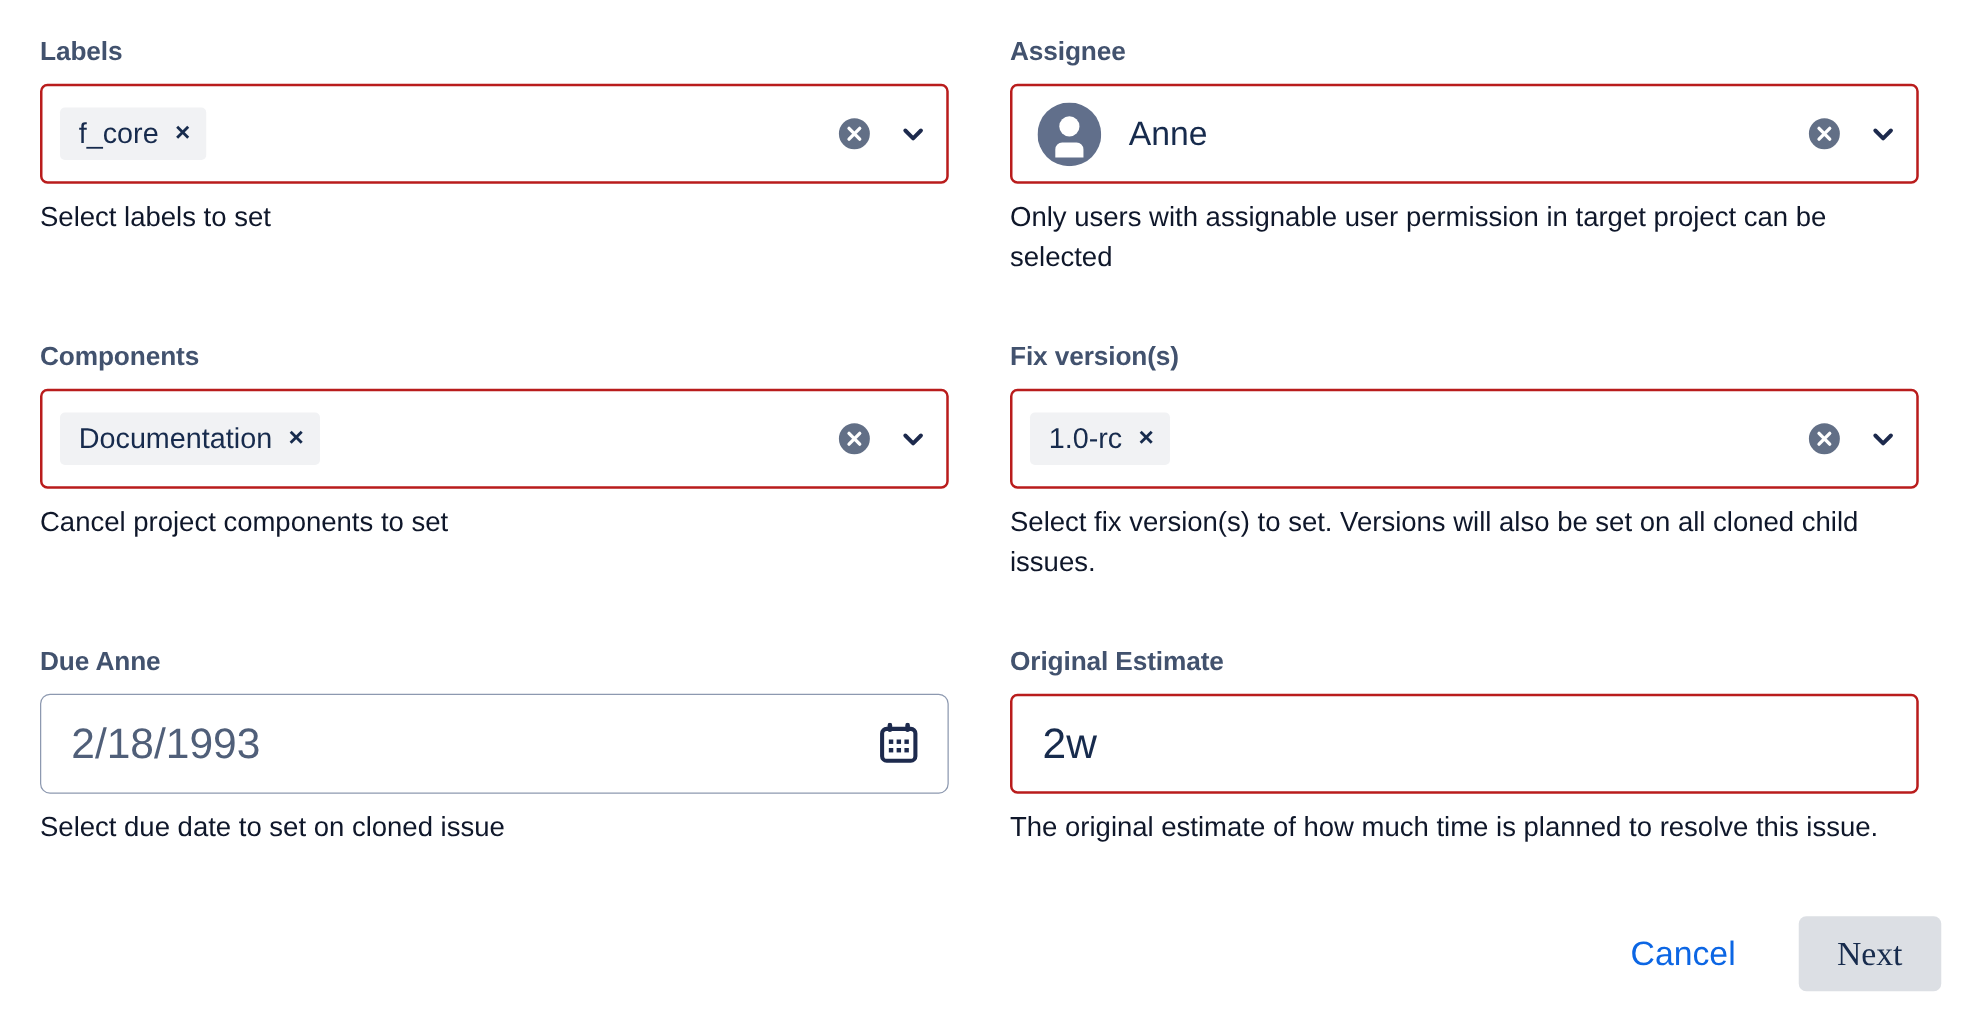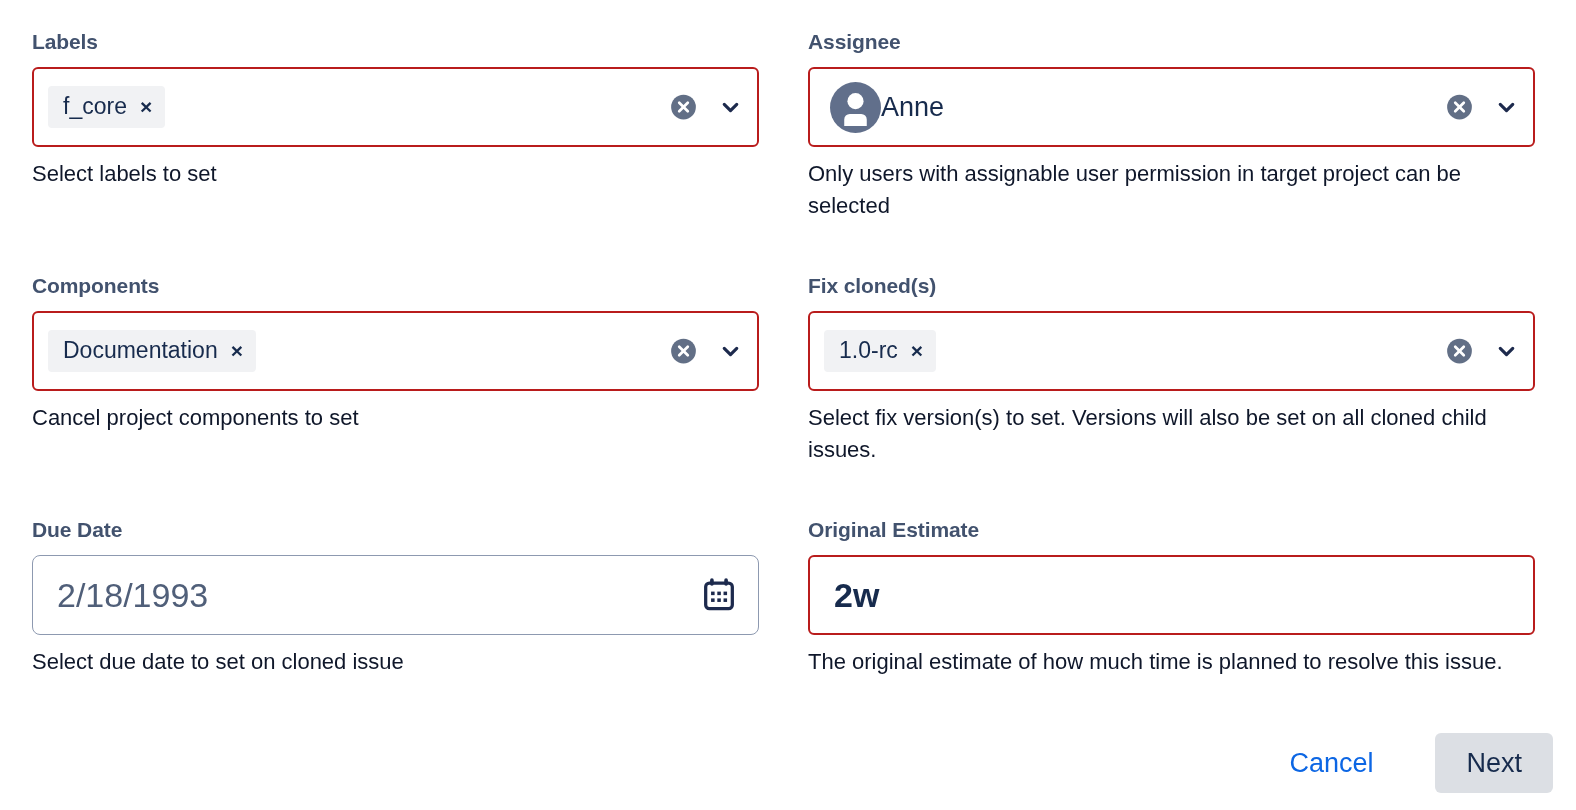"Anne" .avatar-value { gap: none -> 22px }
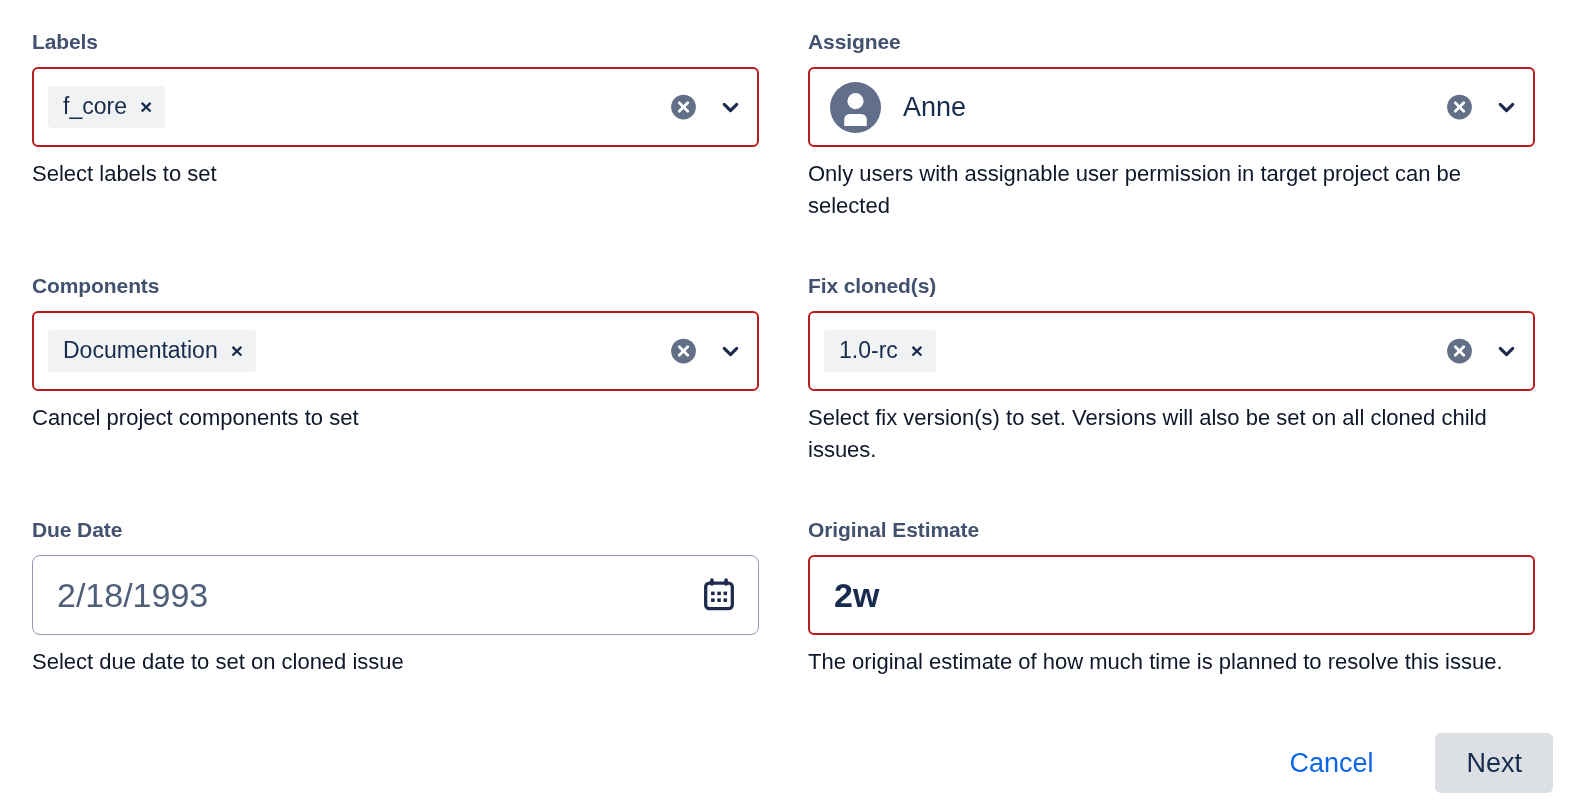"Fix cloned(s)" div.field-label { text: cloned -> version }
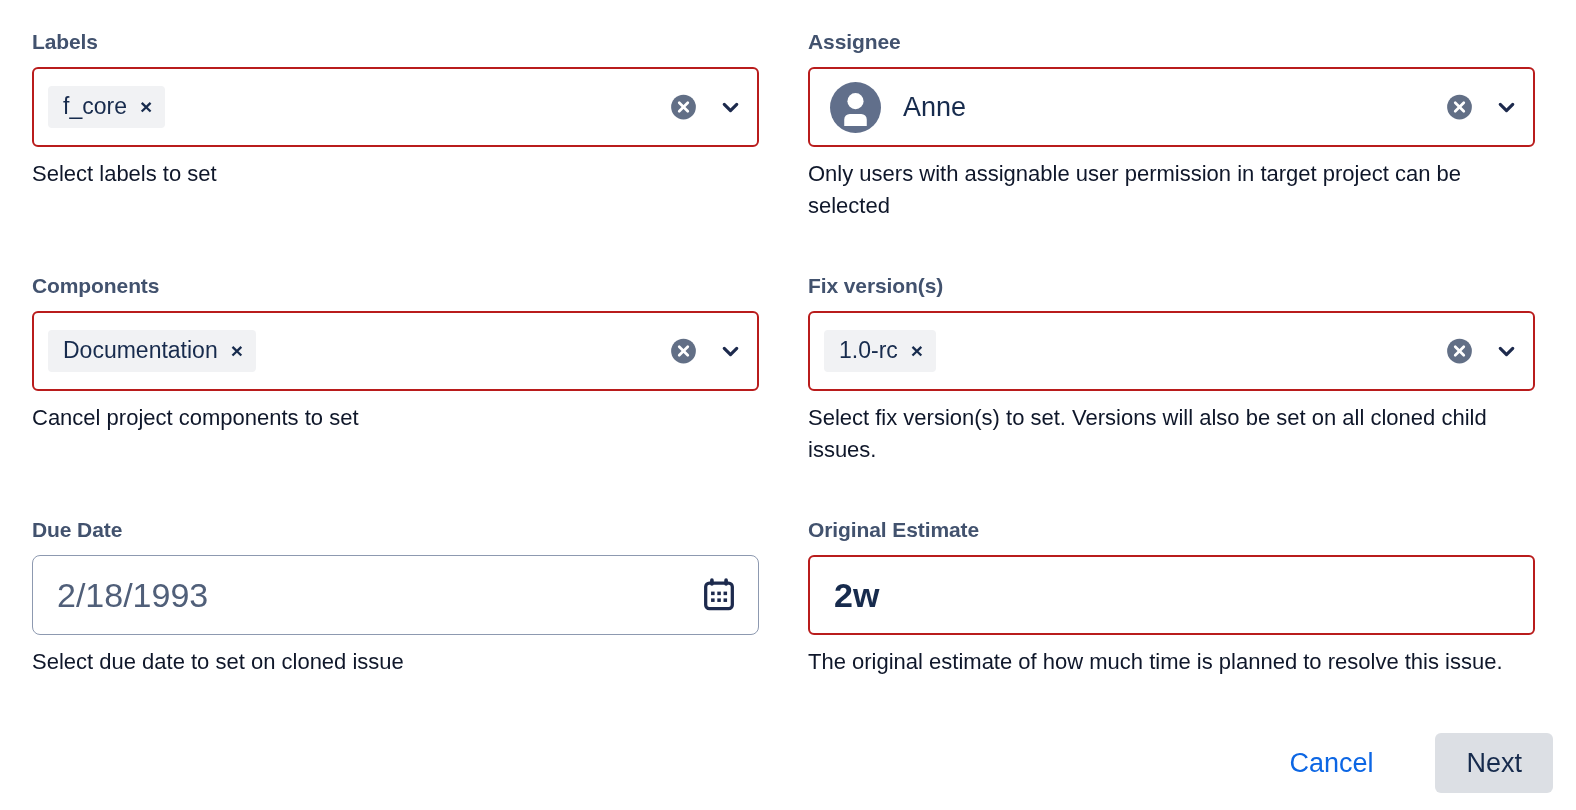"Due Date" div.field-label { text: Date -> Anne }
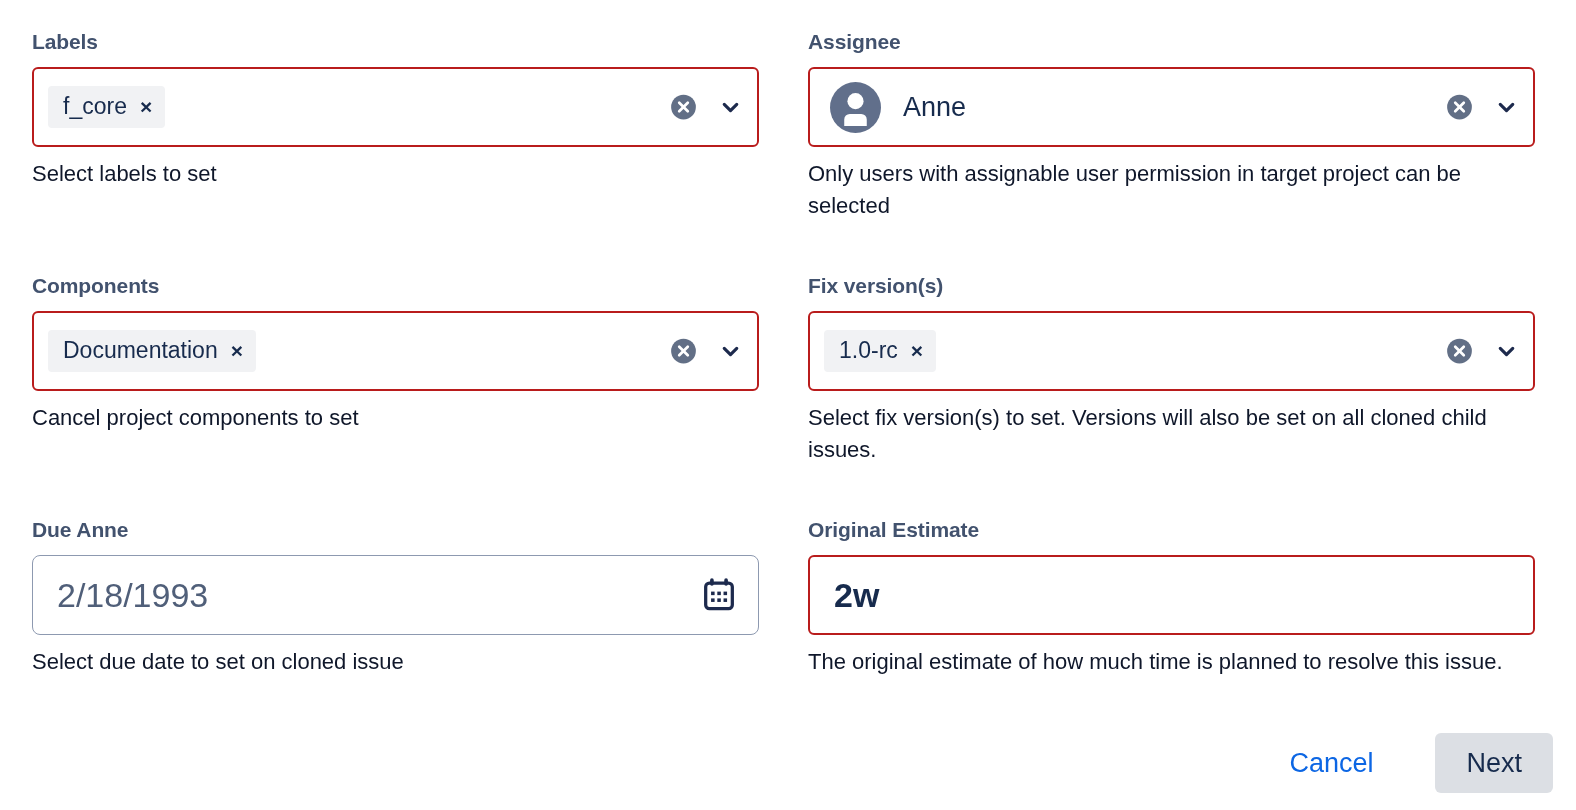"2w" .input-text.dark { font-weight: bold -> none }
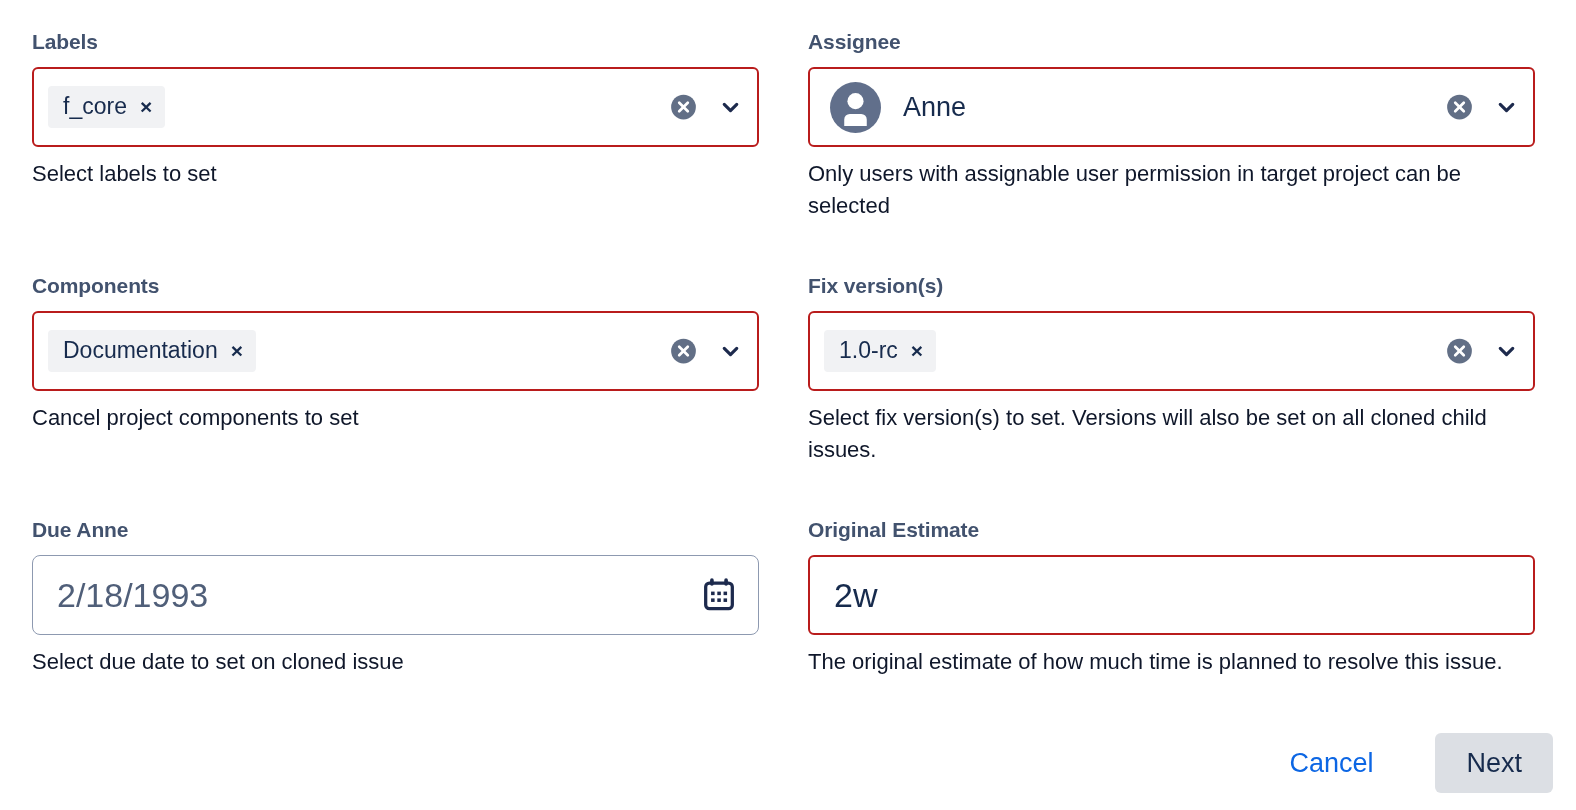"Cancel" .footer { gap: 16px -> 4px }
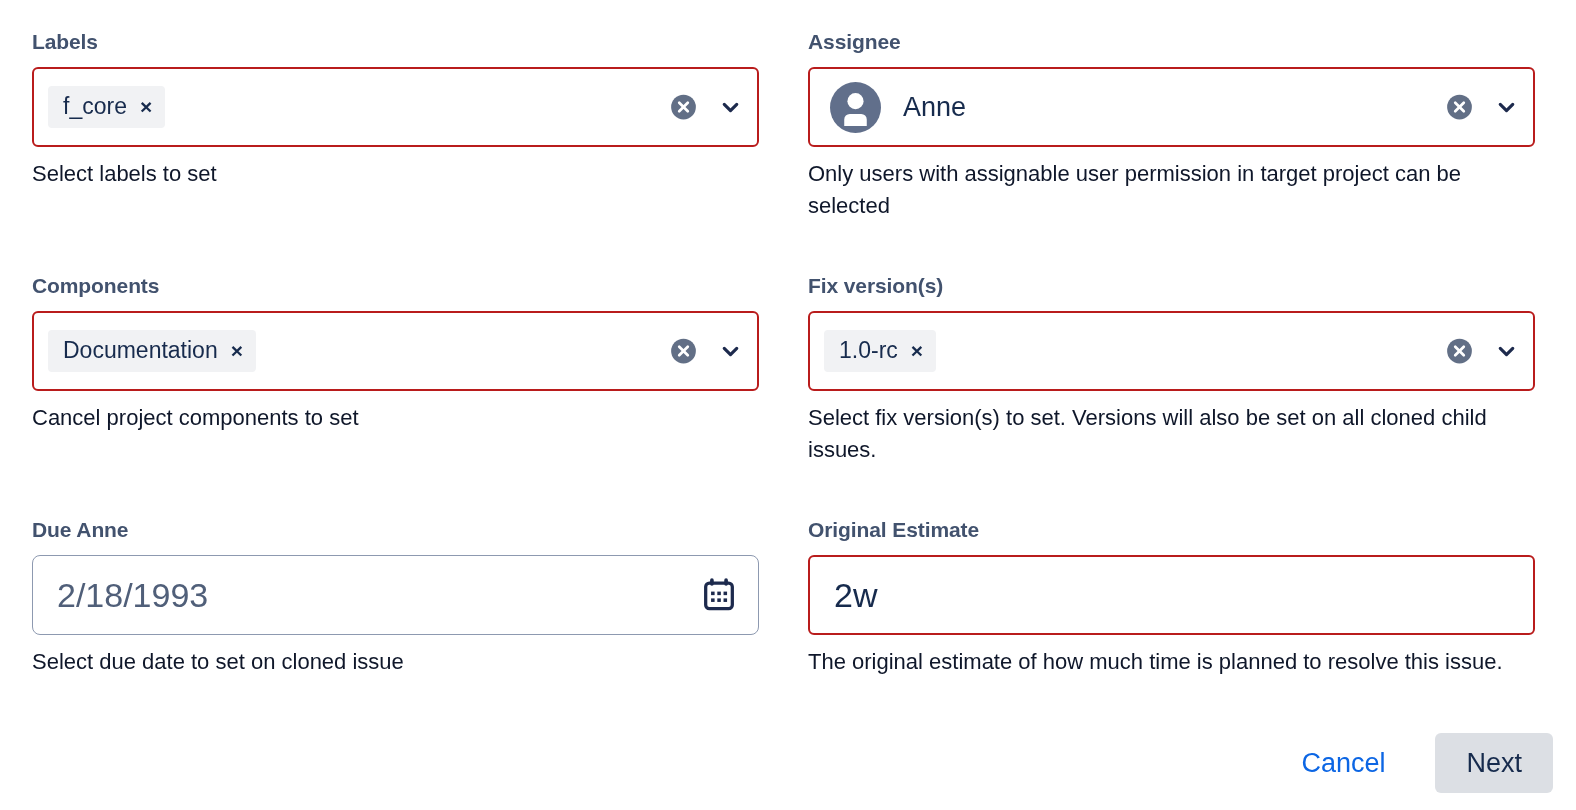"Next" .btn-next { font-family: Liberation Sans, sans-serif -> Liberation Serif, serif }
